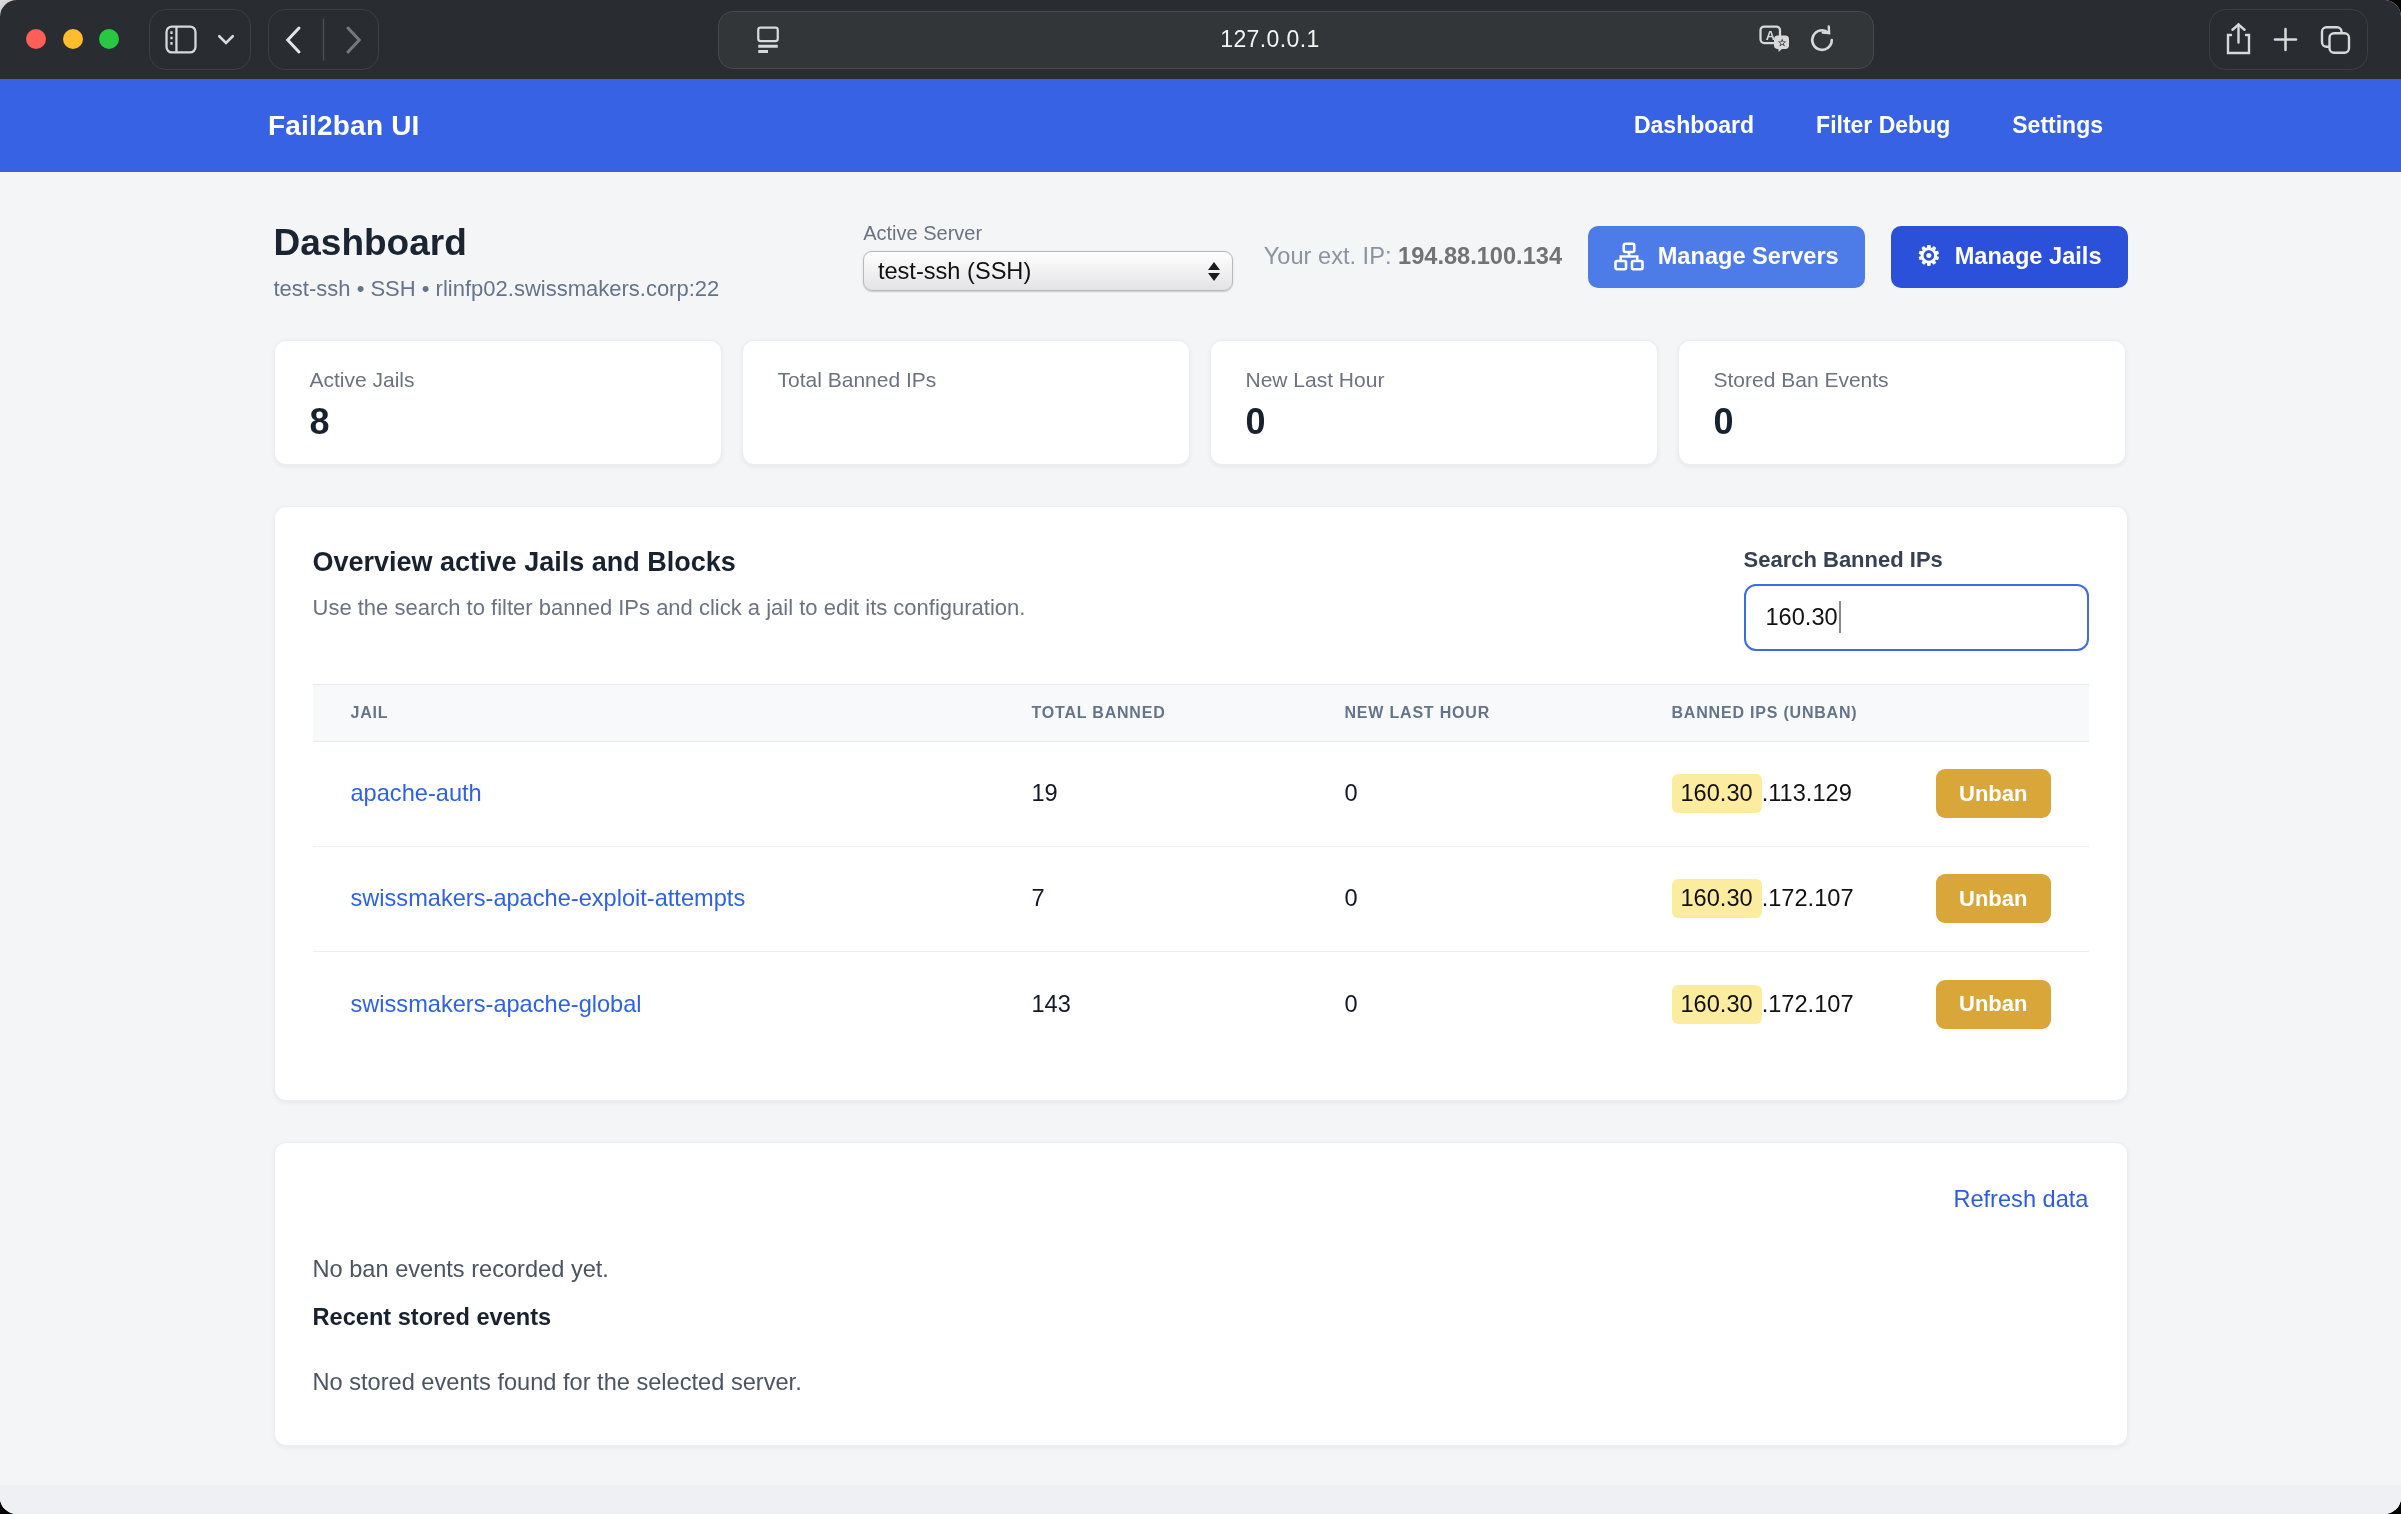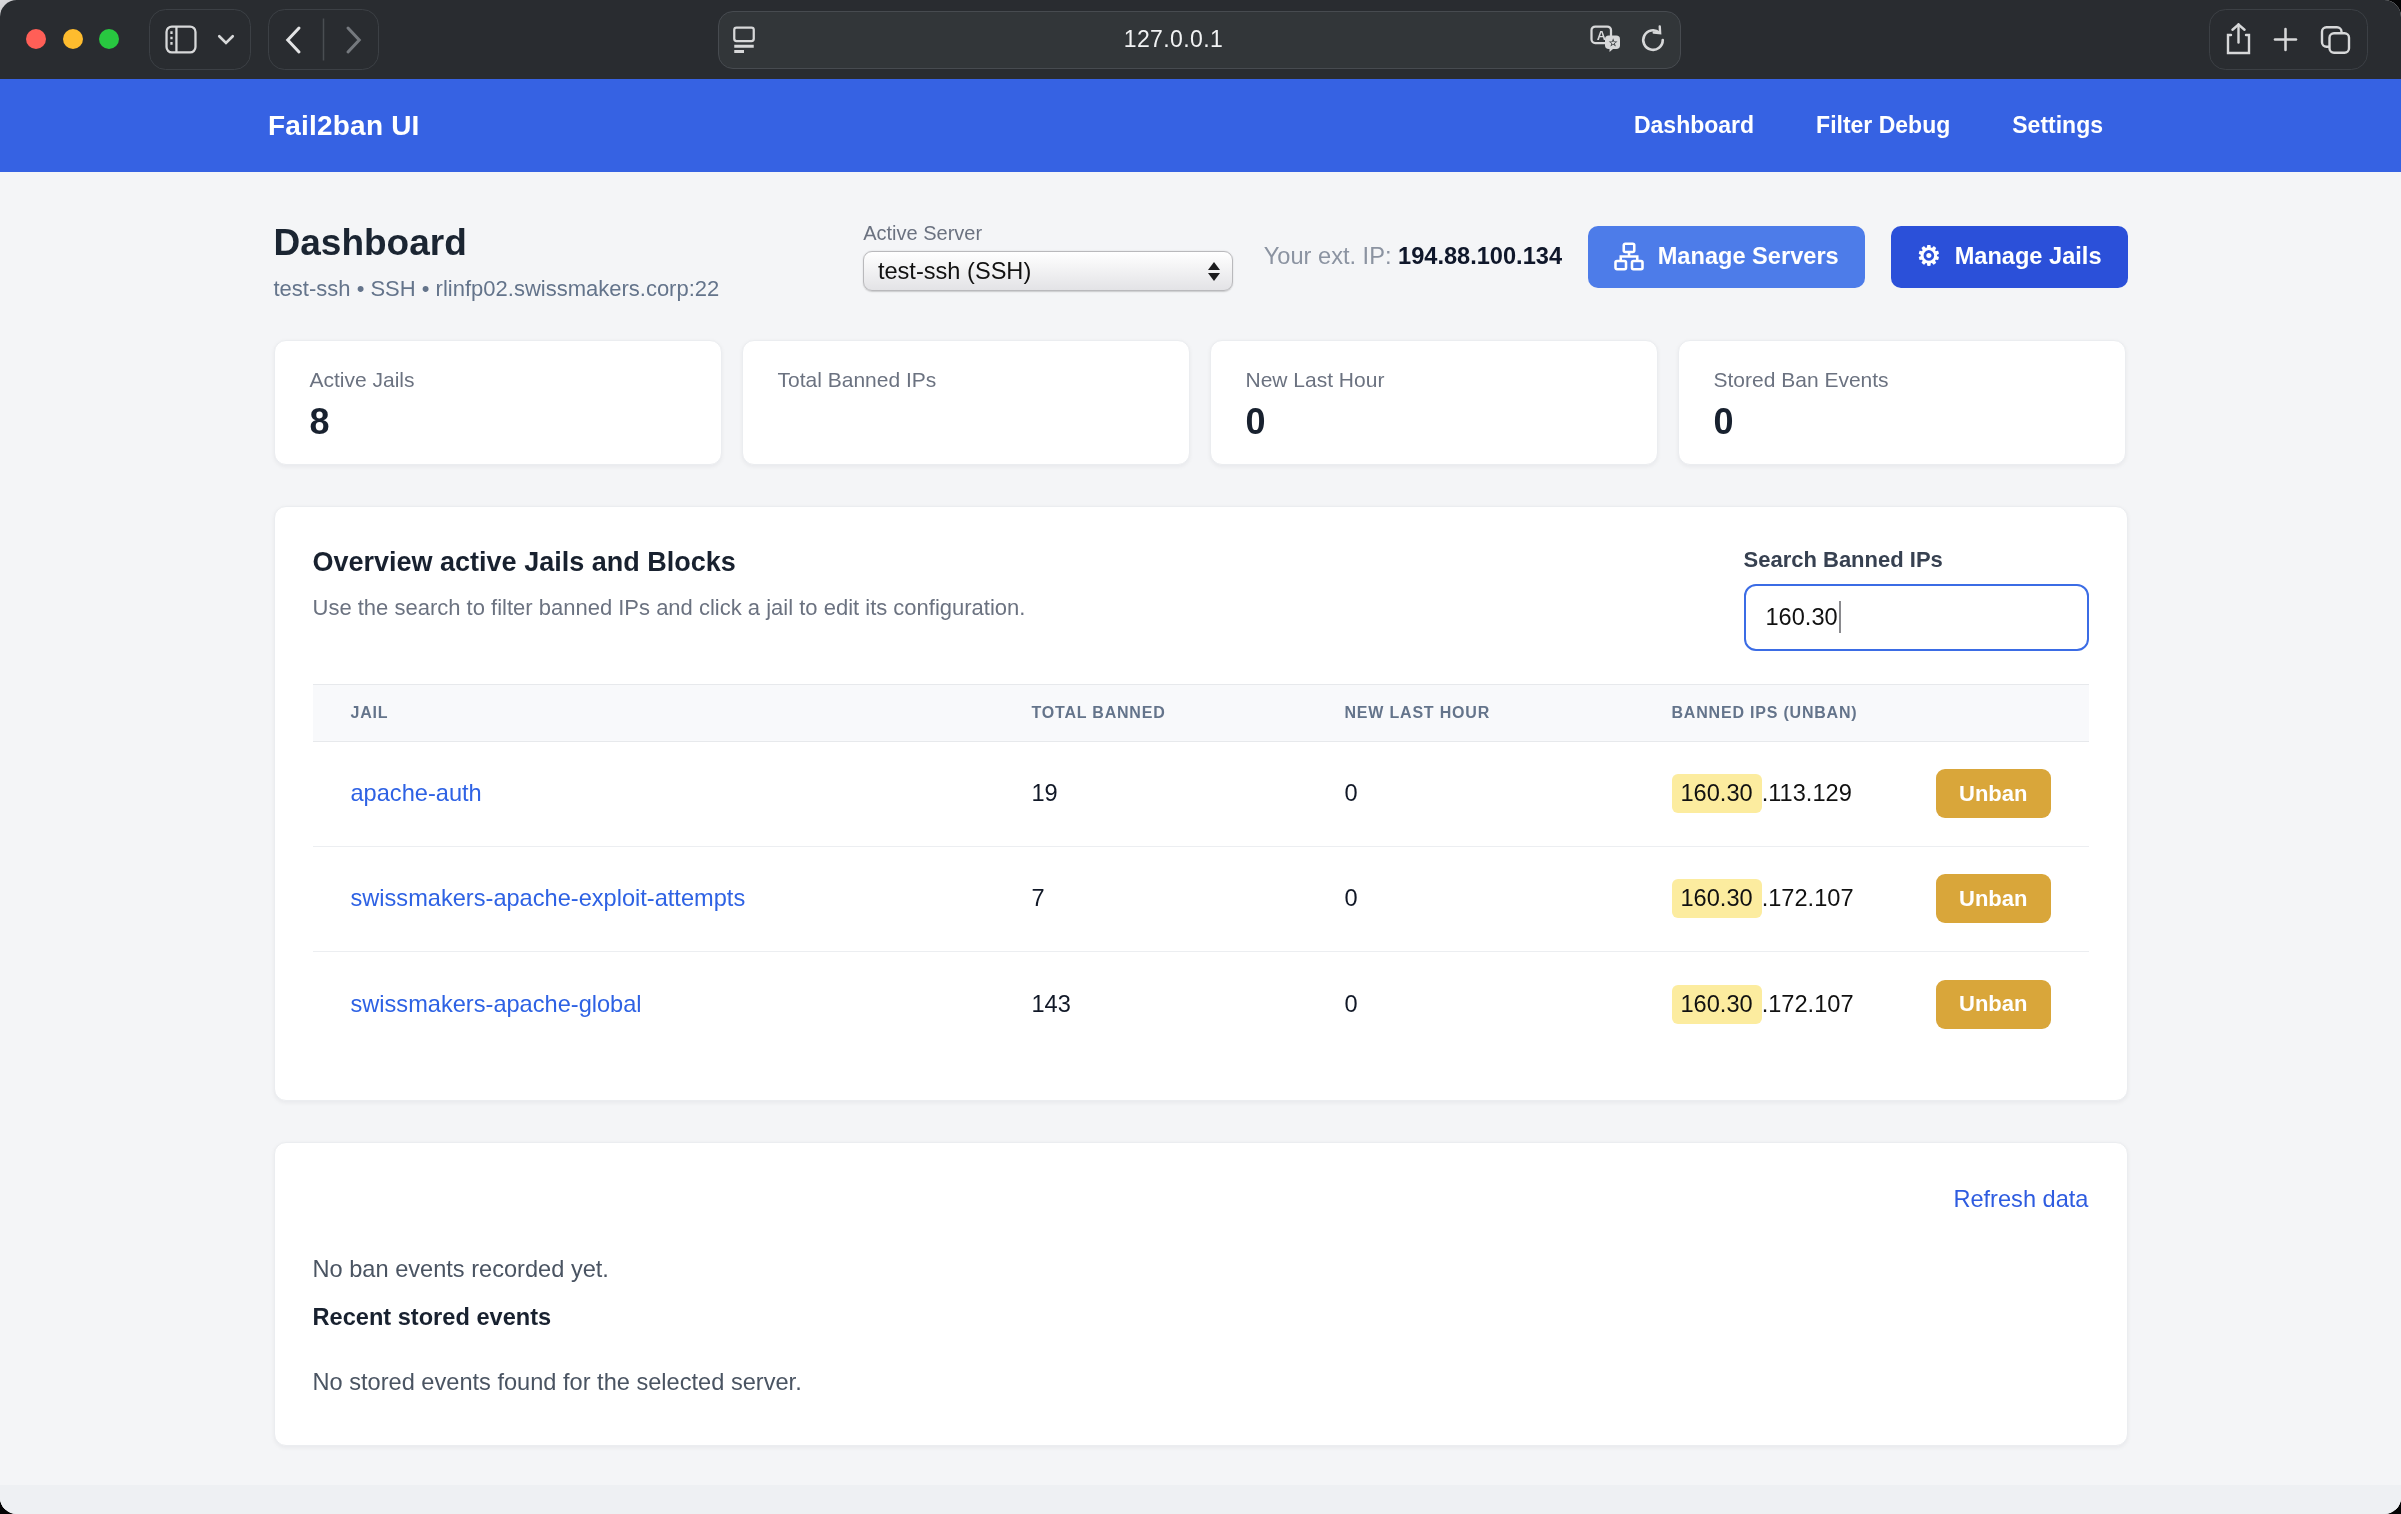"127.0.0.1" .urlbar { padding: 0 12px -> 0 36px; width: 963px -> 1156px }
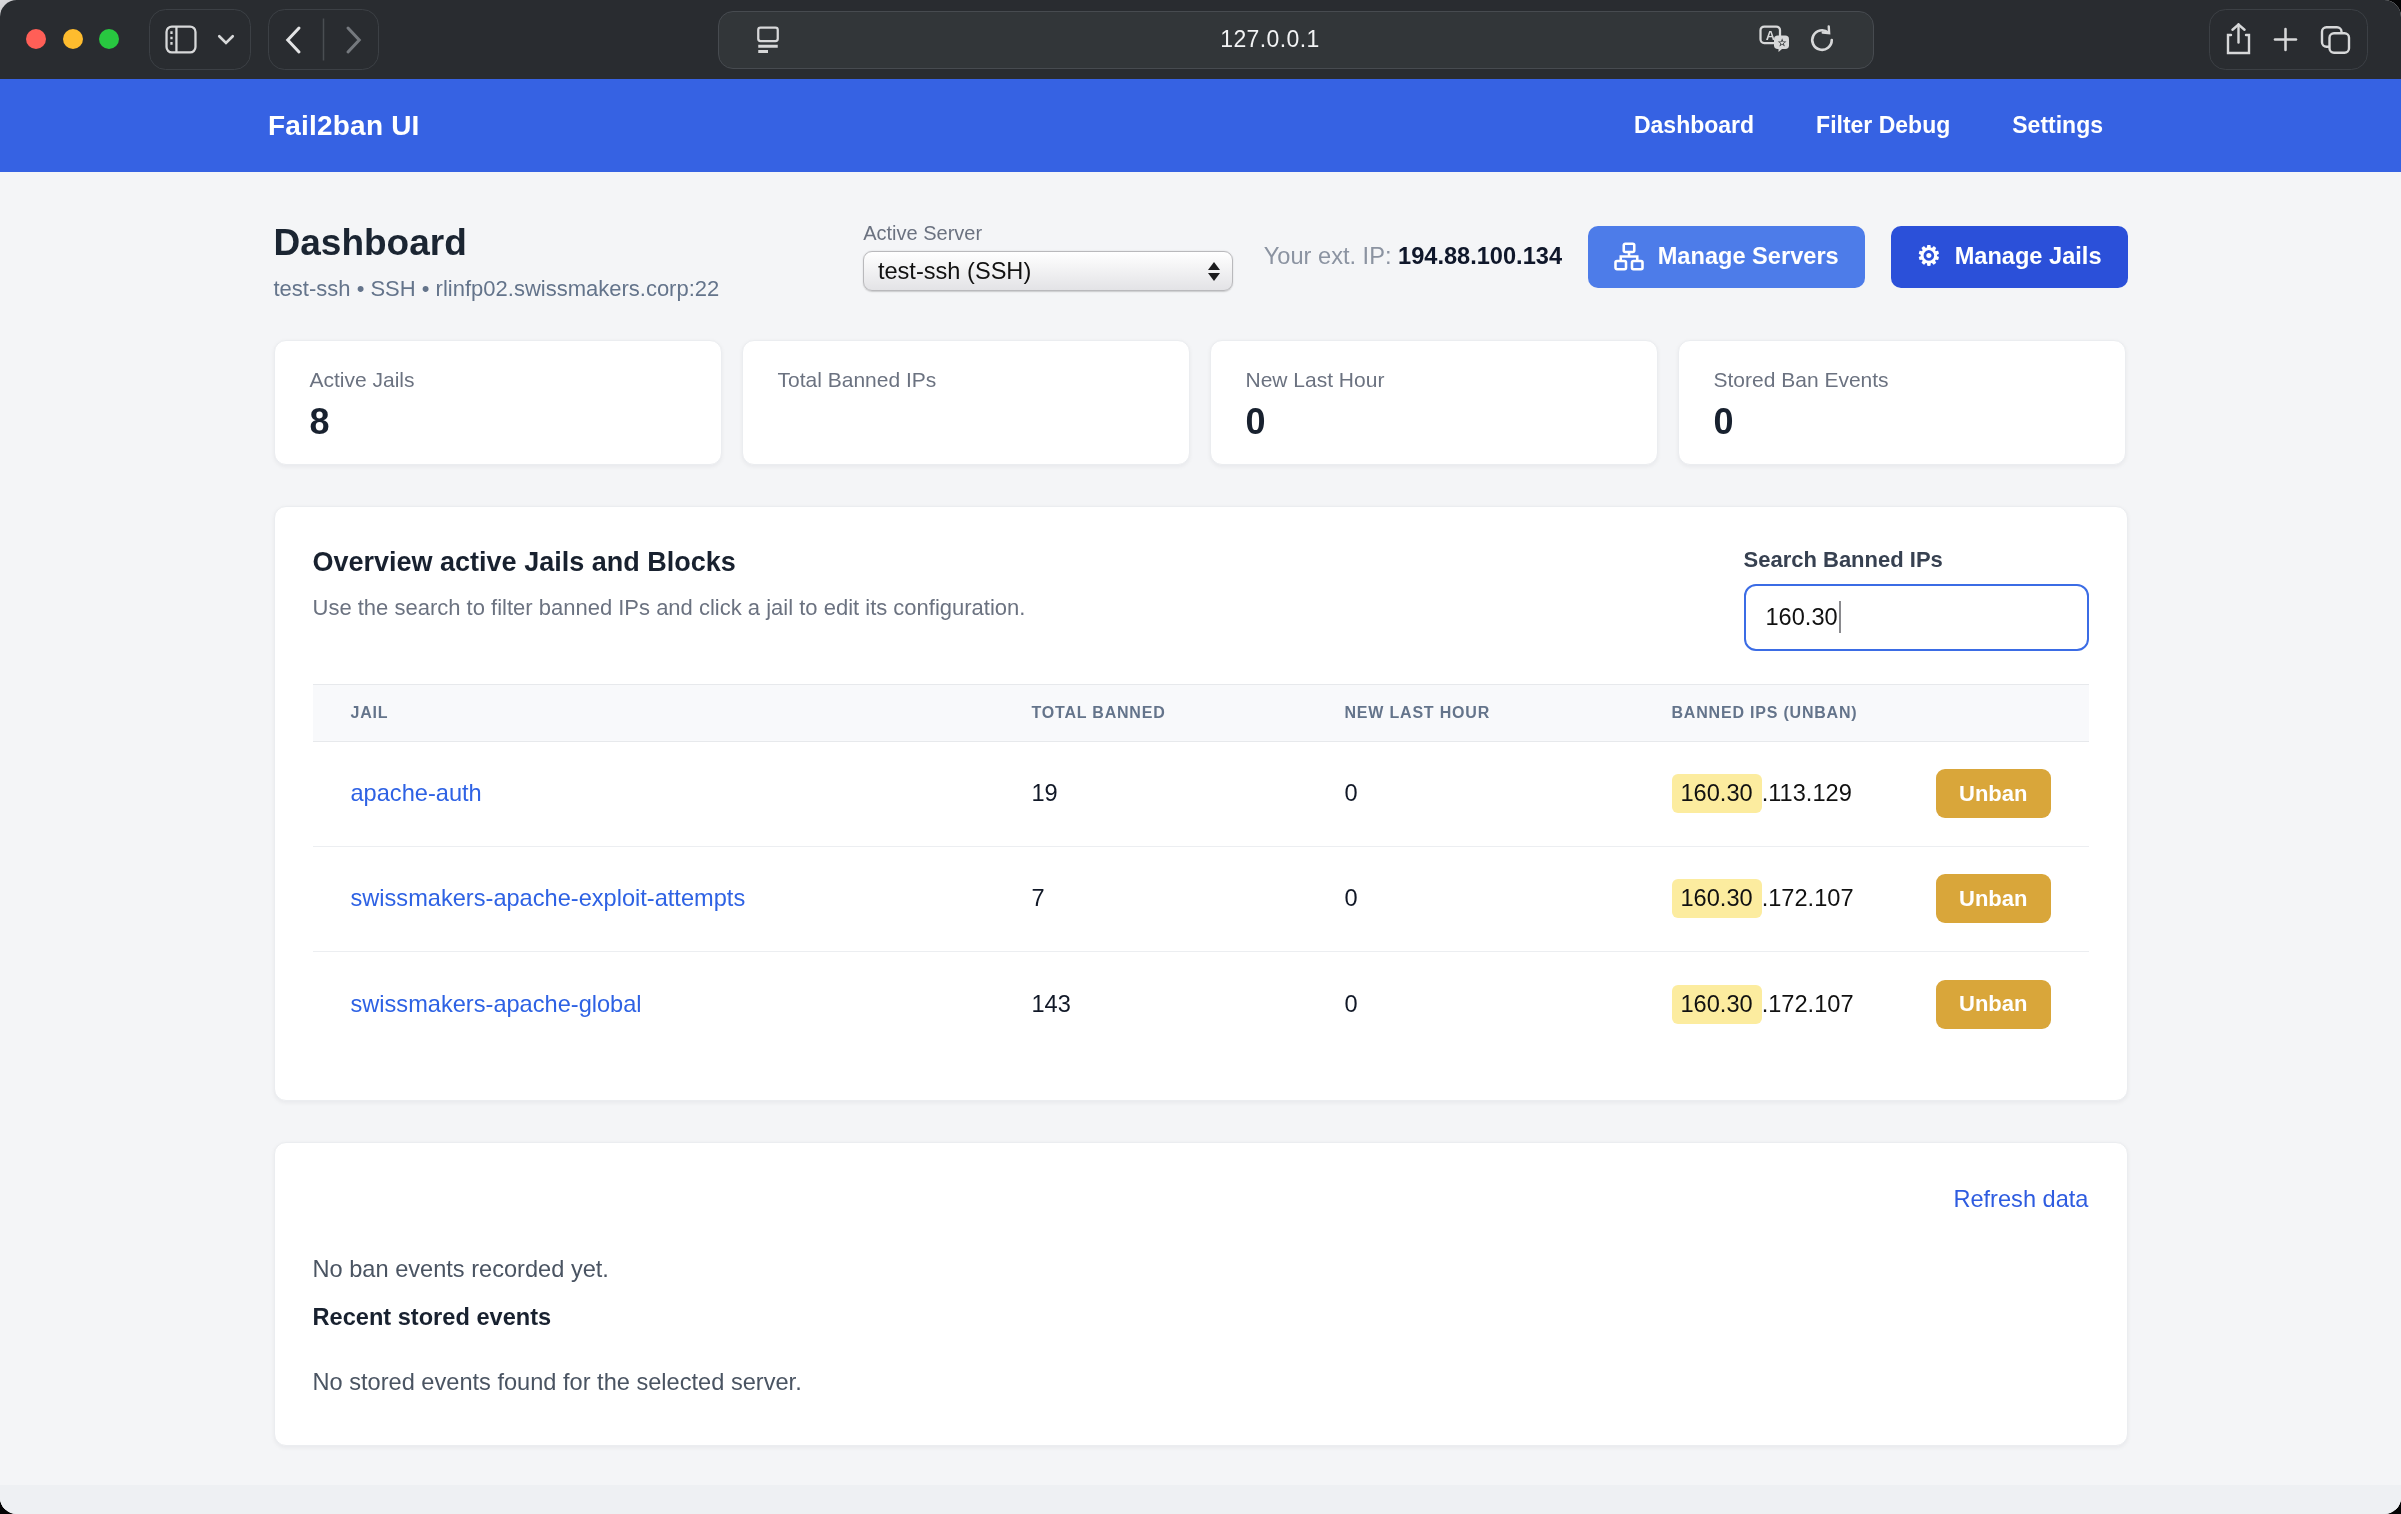"194.88.100.134" .extip .ip { color: #0f172a -> #737373 }
